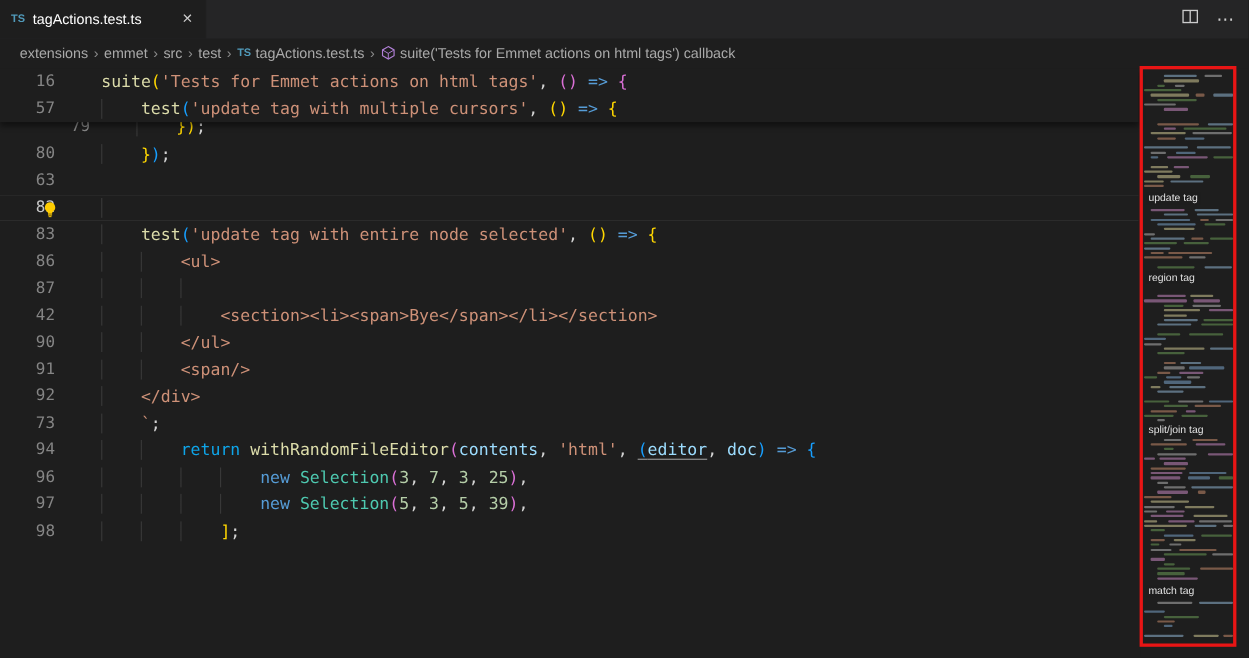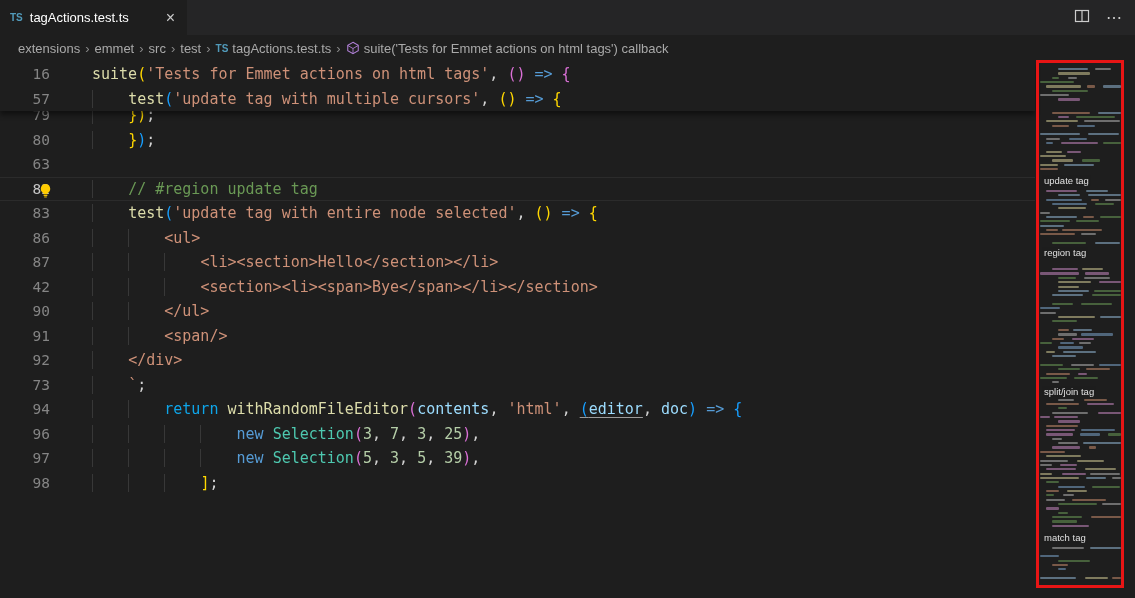"79" #partial .row { margin-left: none -> 32px }
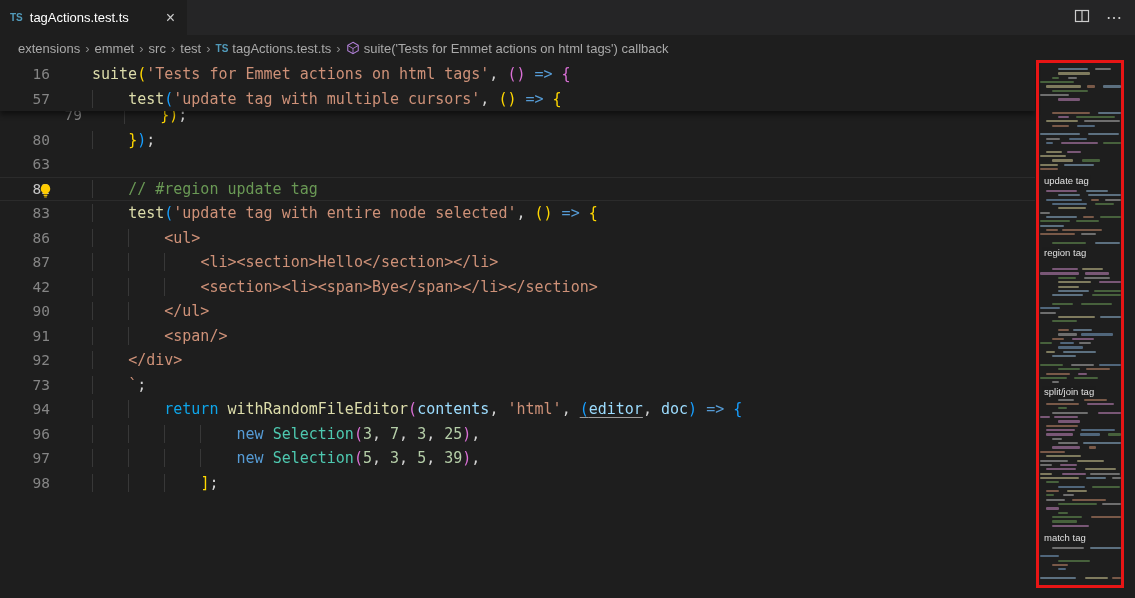"// #region update tag" span.c-cm { html: <span>// #region update tag</span> -> none }
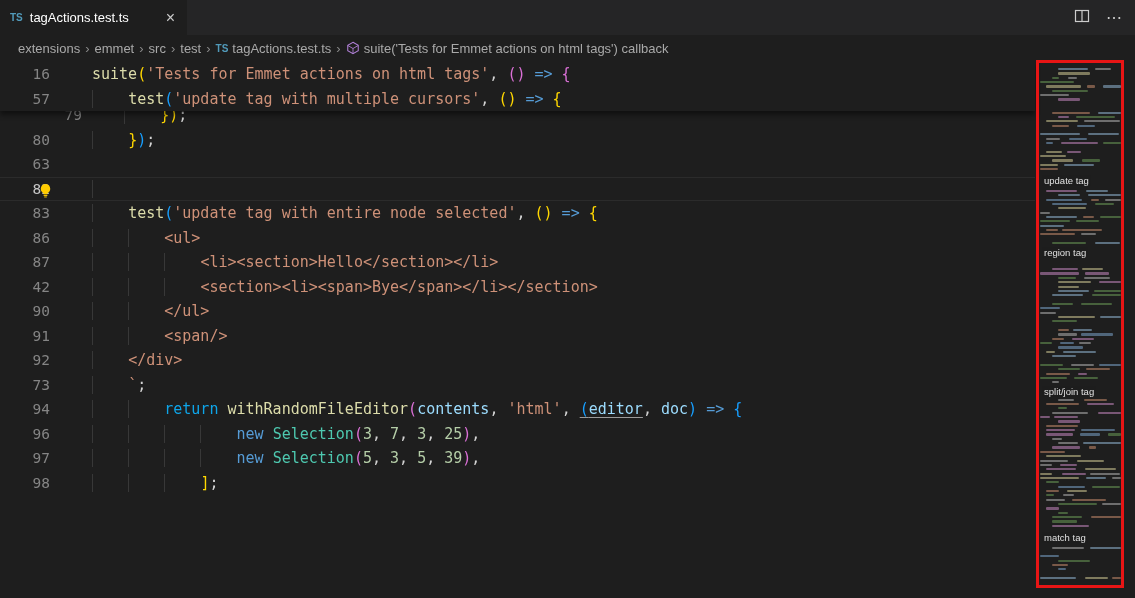"<li><section>Hello</section></li>" span.c-str { html: <span>&lt;li&gt;&lt;section&gt;Hello&lt;/section&gt;&lt;/li&gt;</span> -> none }
